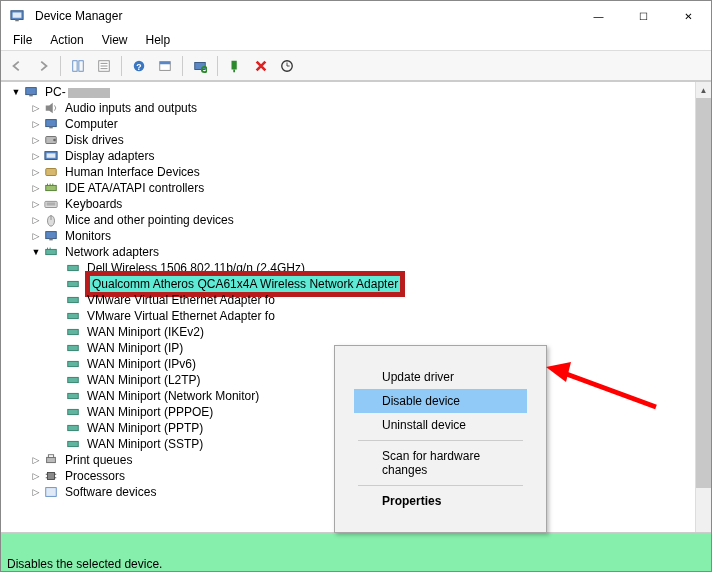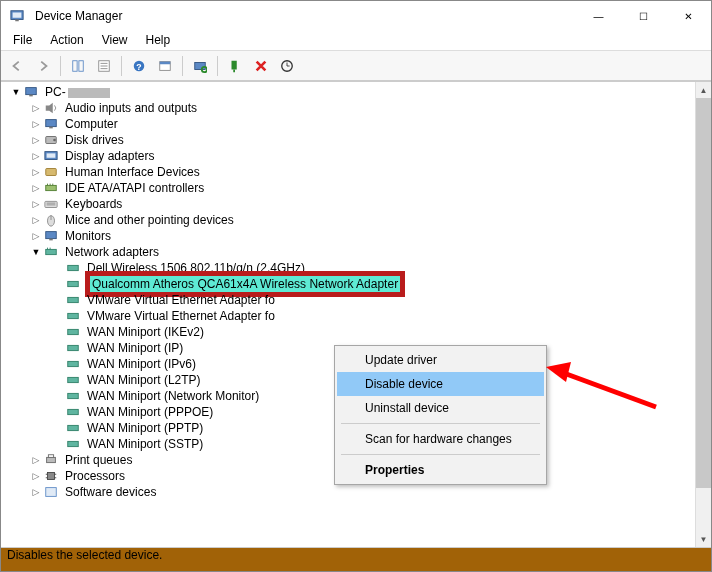"Update driver" .context-menu { padding: 2px -> 19px }
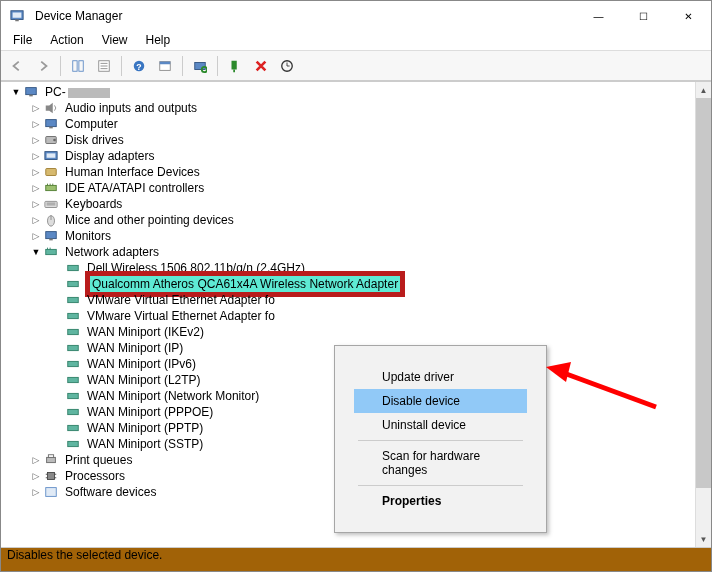"Disables the selected device." .statusbar { align-items: flex-start -> flex-end; background: #a16207 -> #86efac; height: 24px -> 39px }
